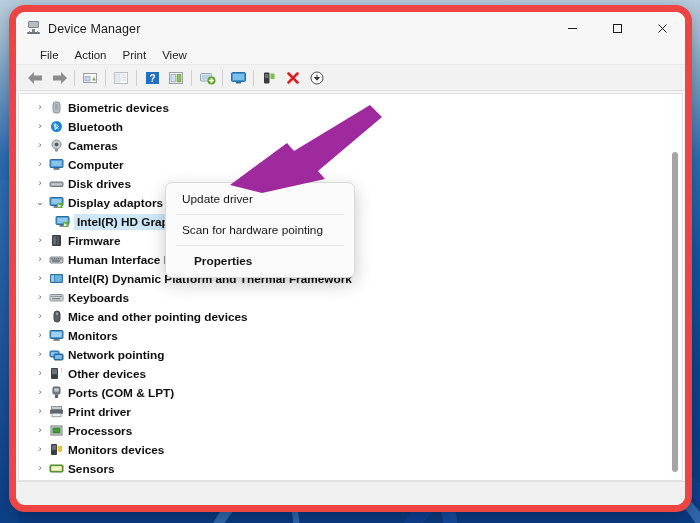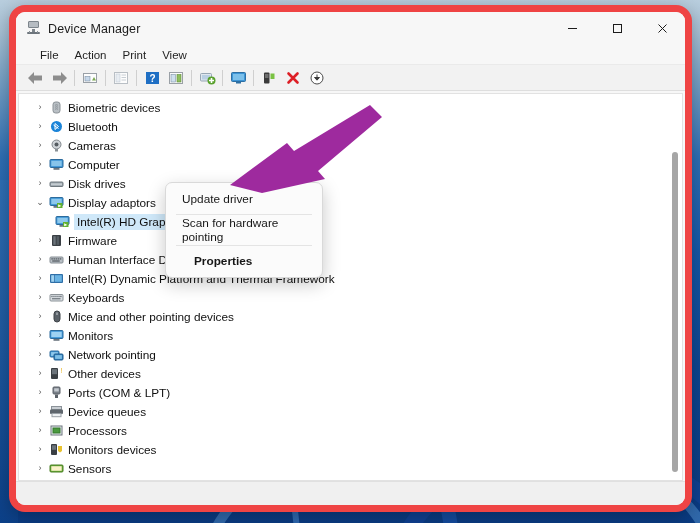"Biometric devices" .lbl { font-weight: none -> bold }
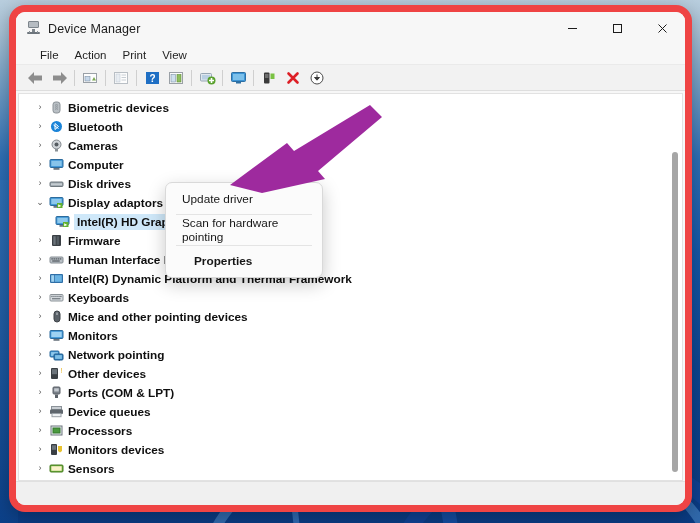"Update driver" #ctxmenu { width: 158px -> 190px }
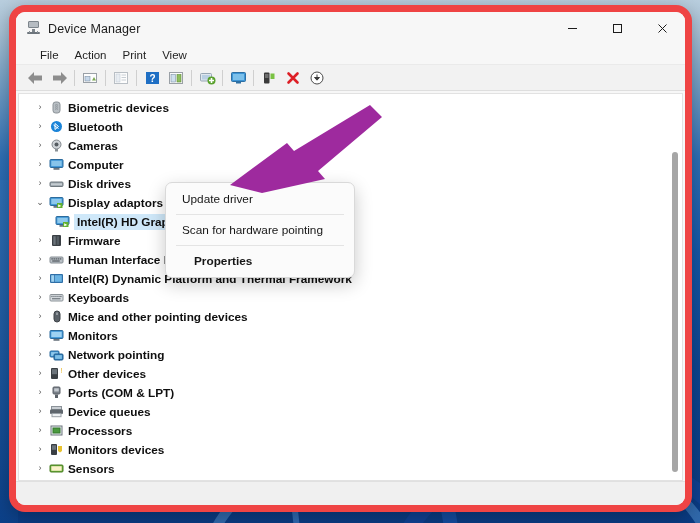"Device queues" span.lbl { text: Device queues -> Print driver }
